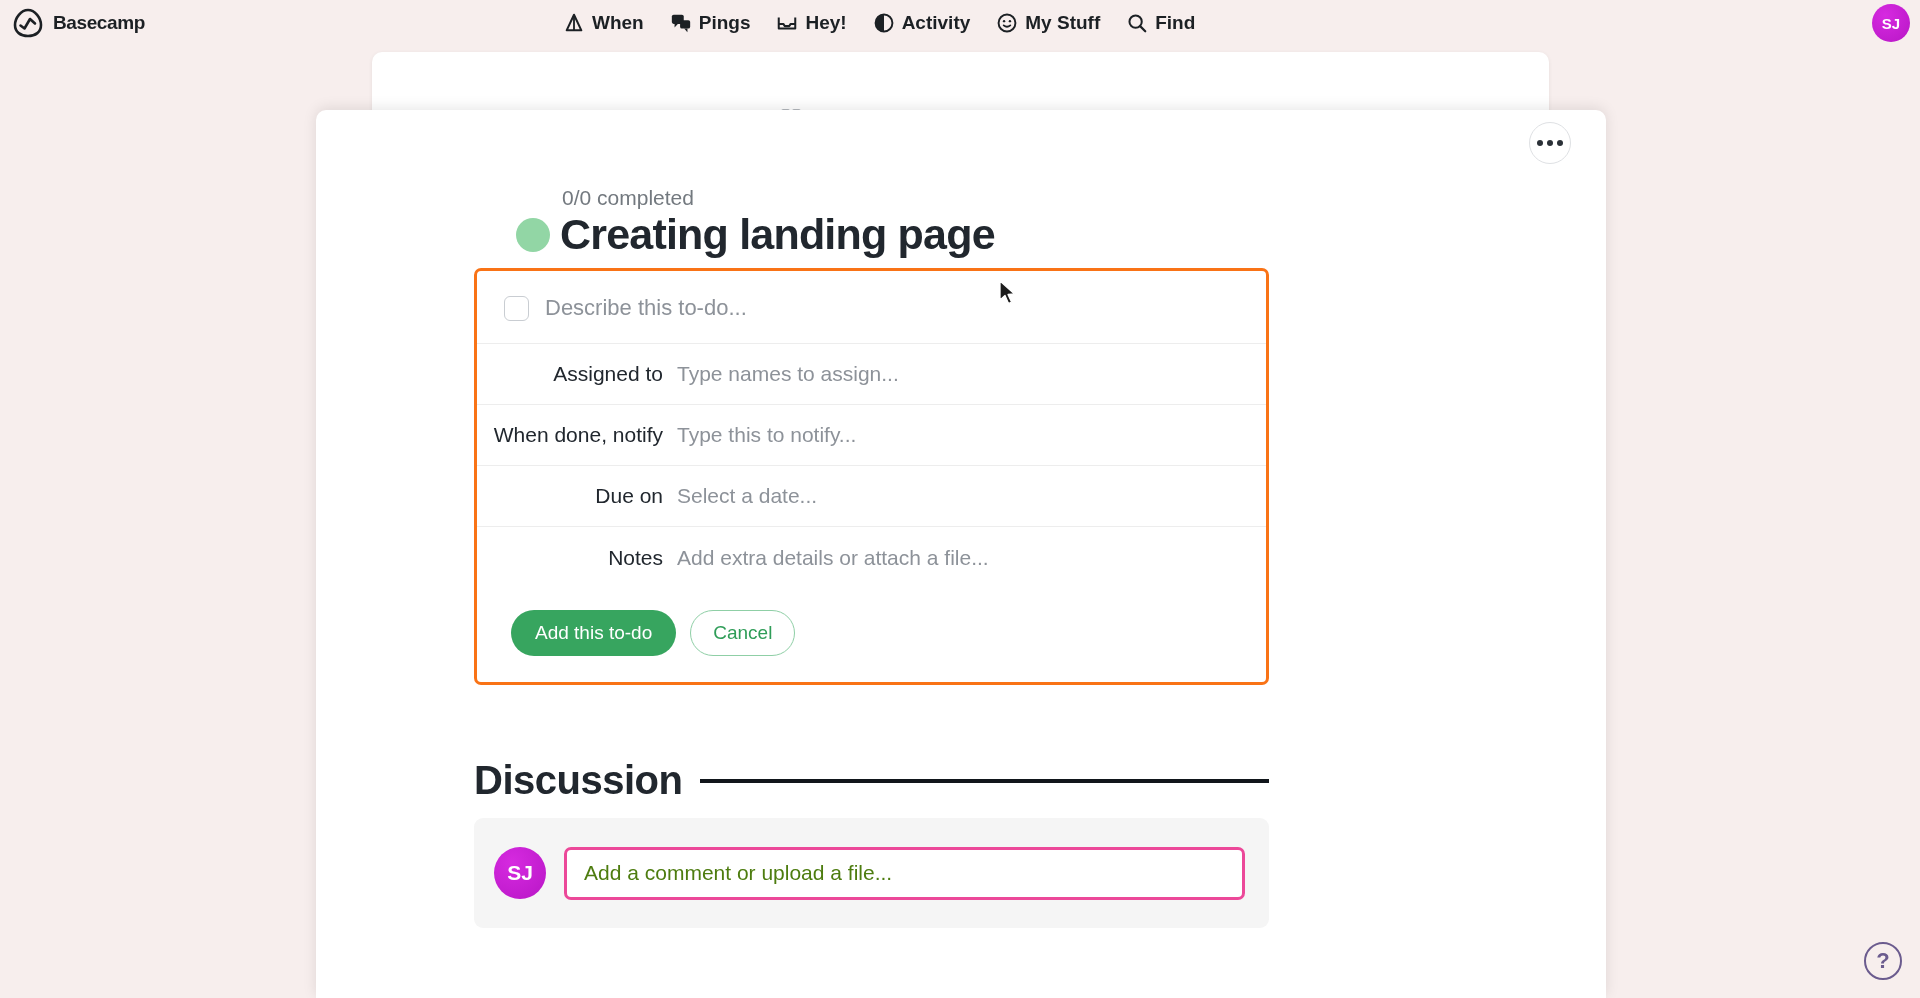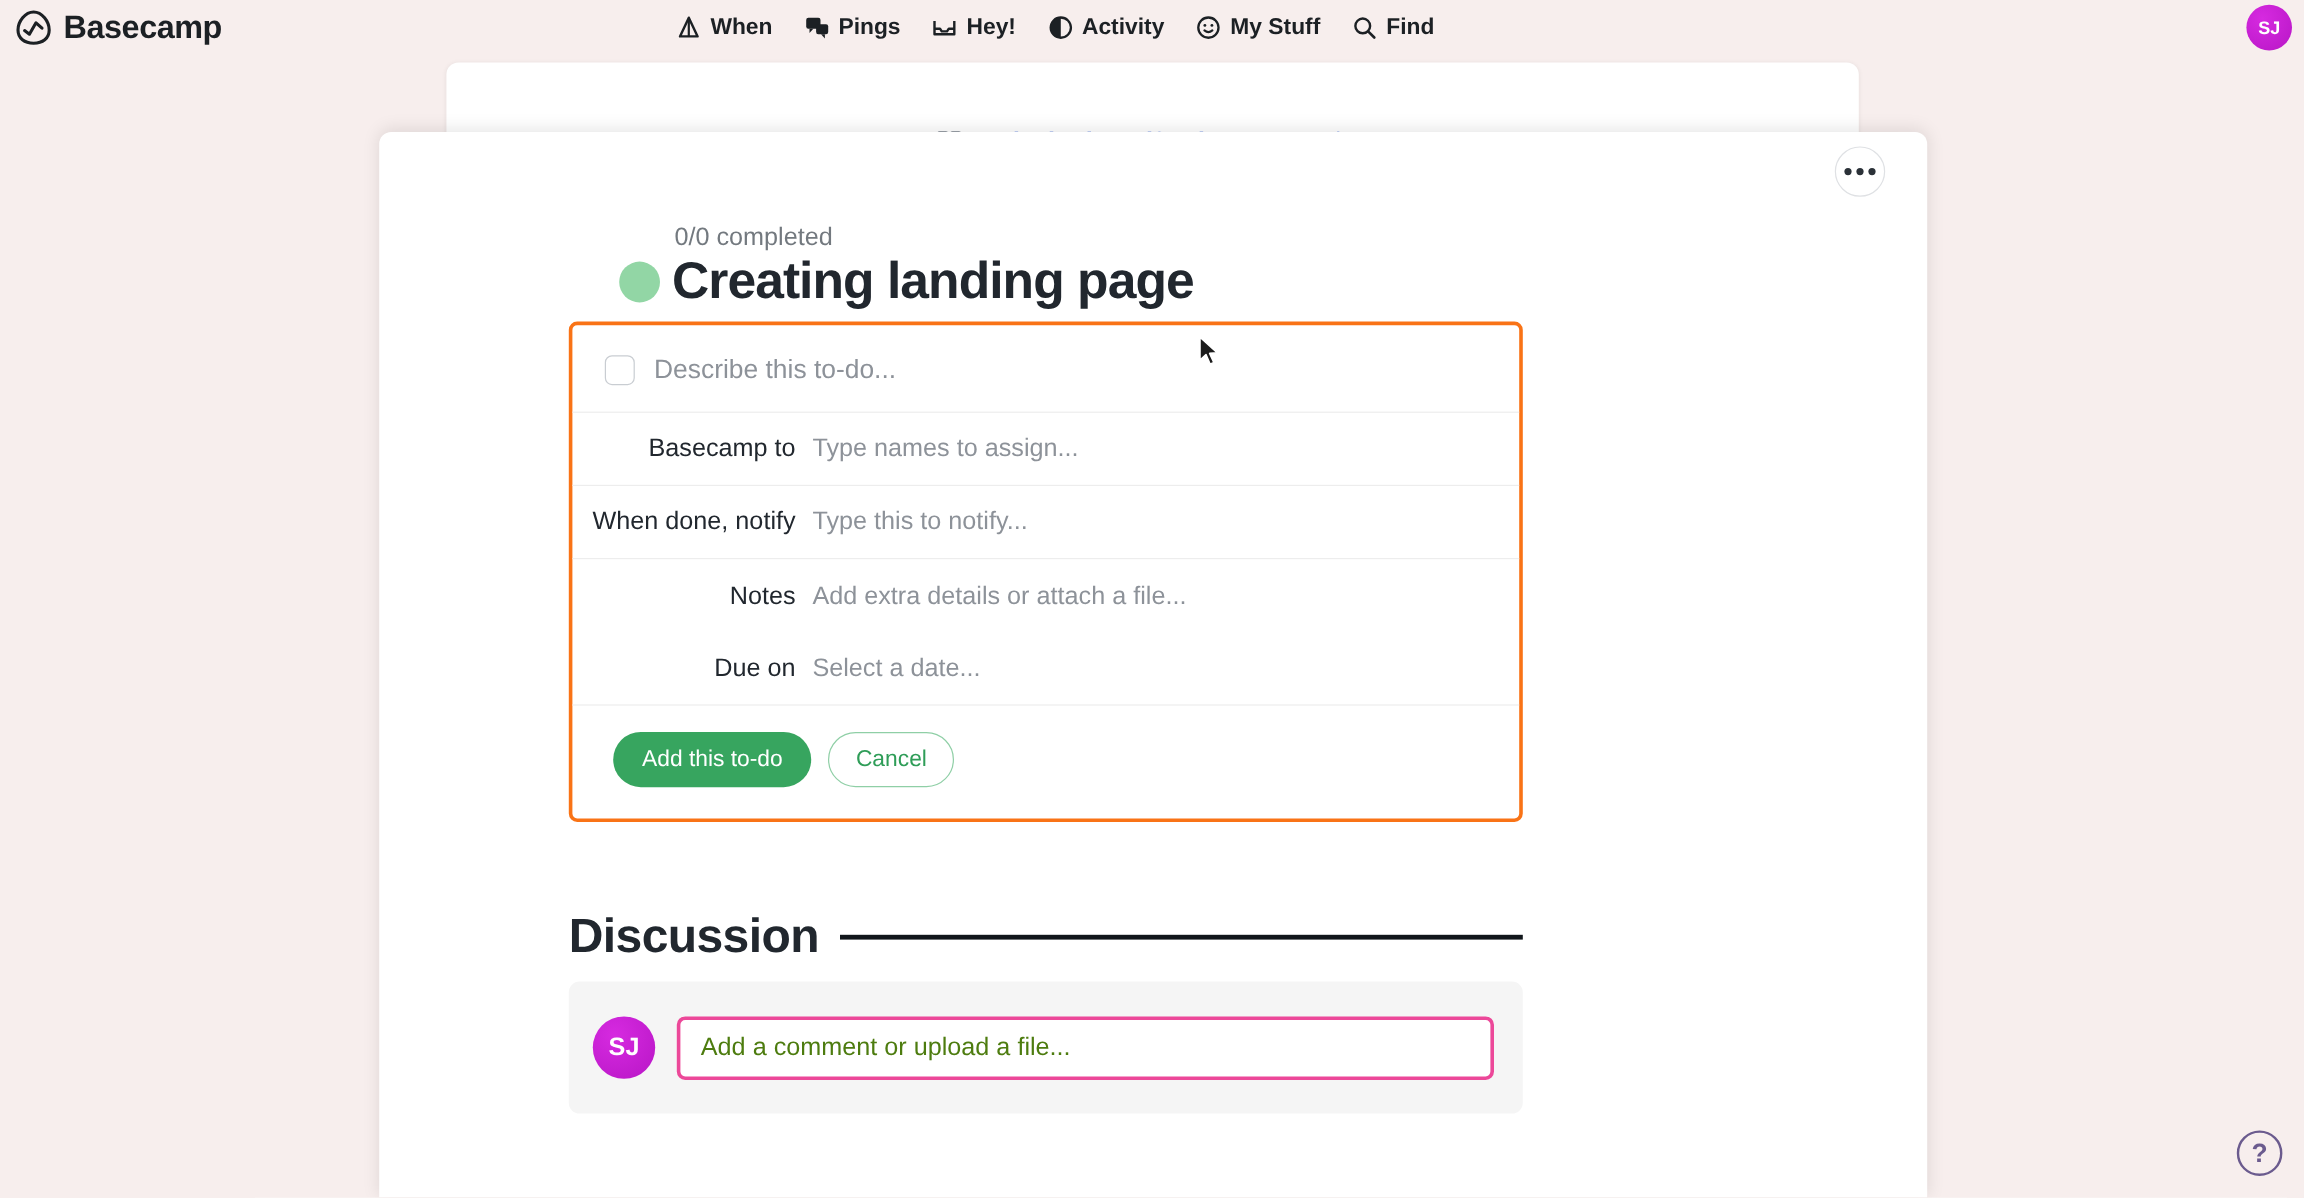"Basecamp" .brand-name { font-size: 27px -> 19px }
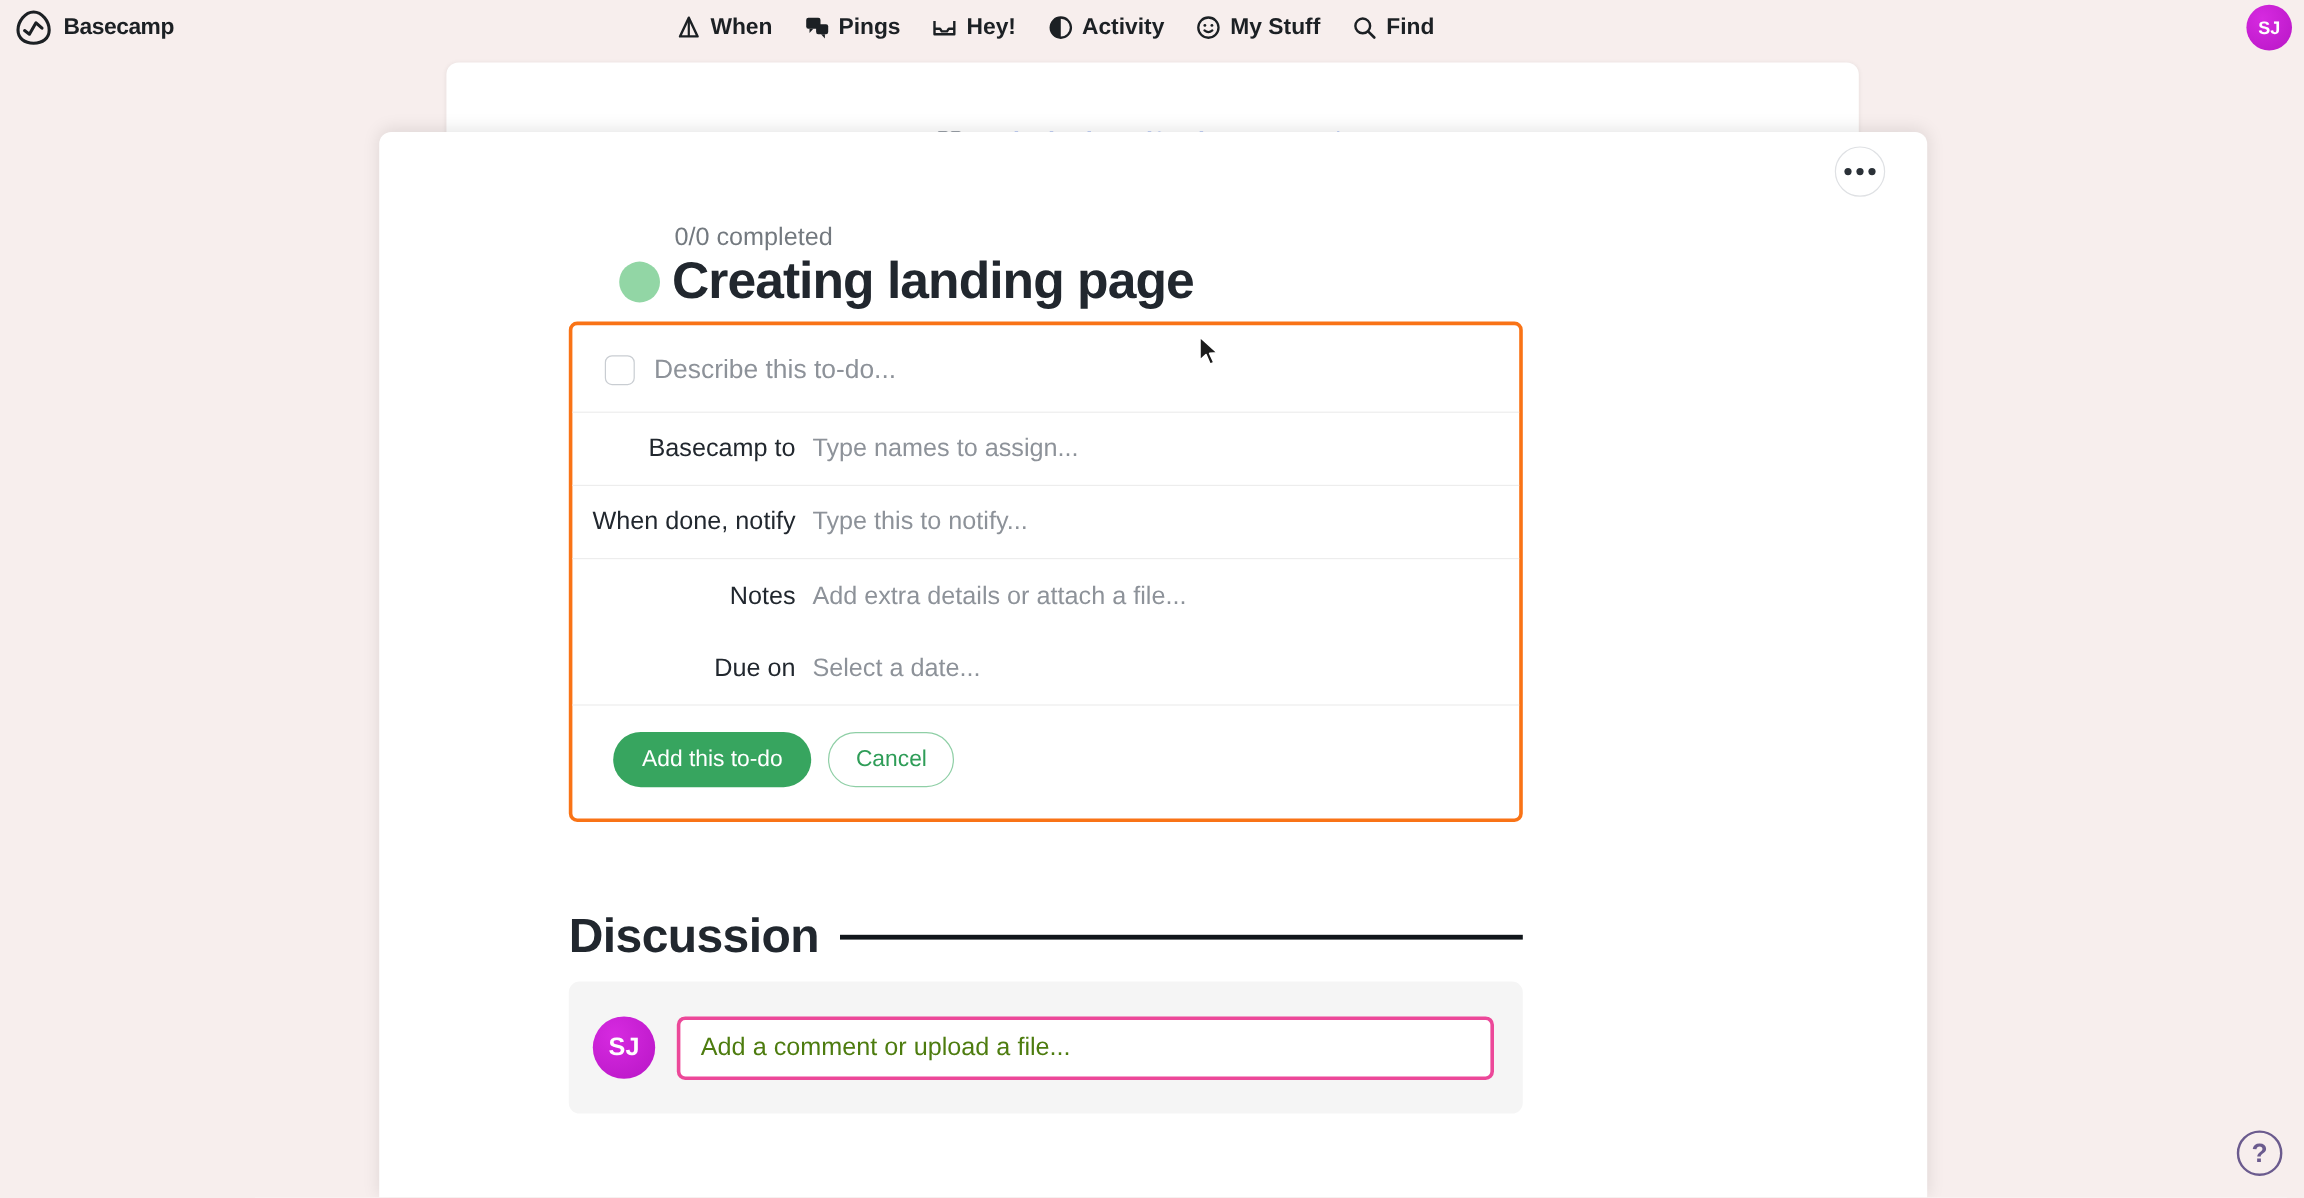"Basecamp to" span.form-label { text: Basecamp -> Assigned }
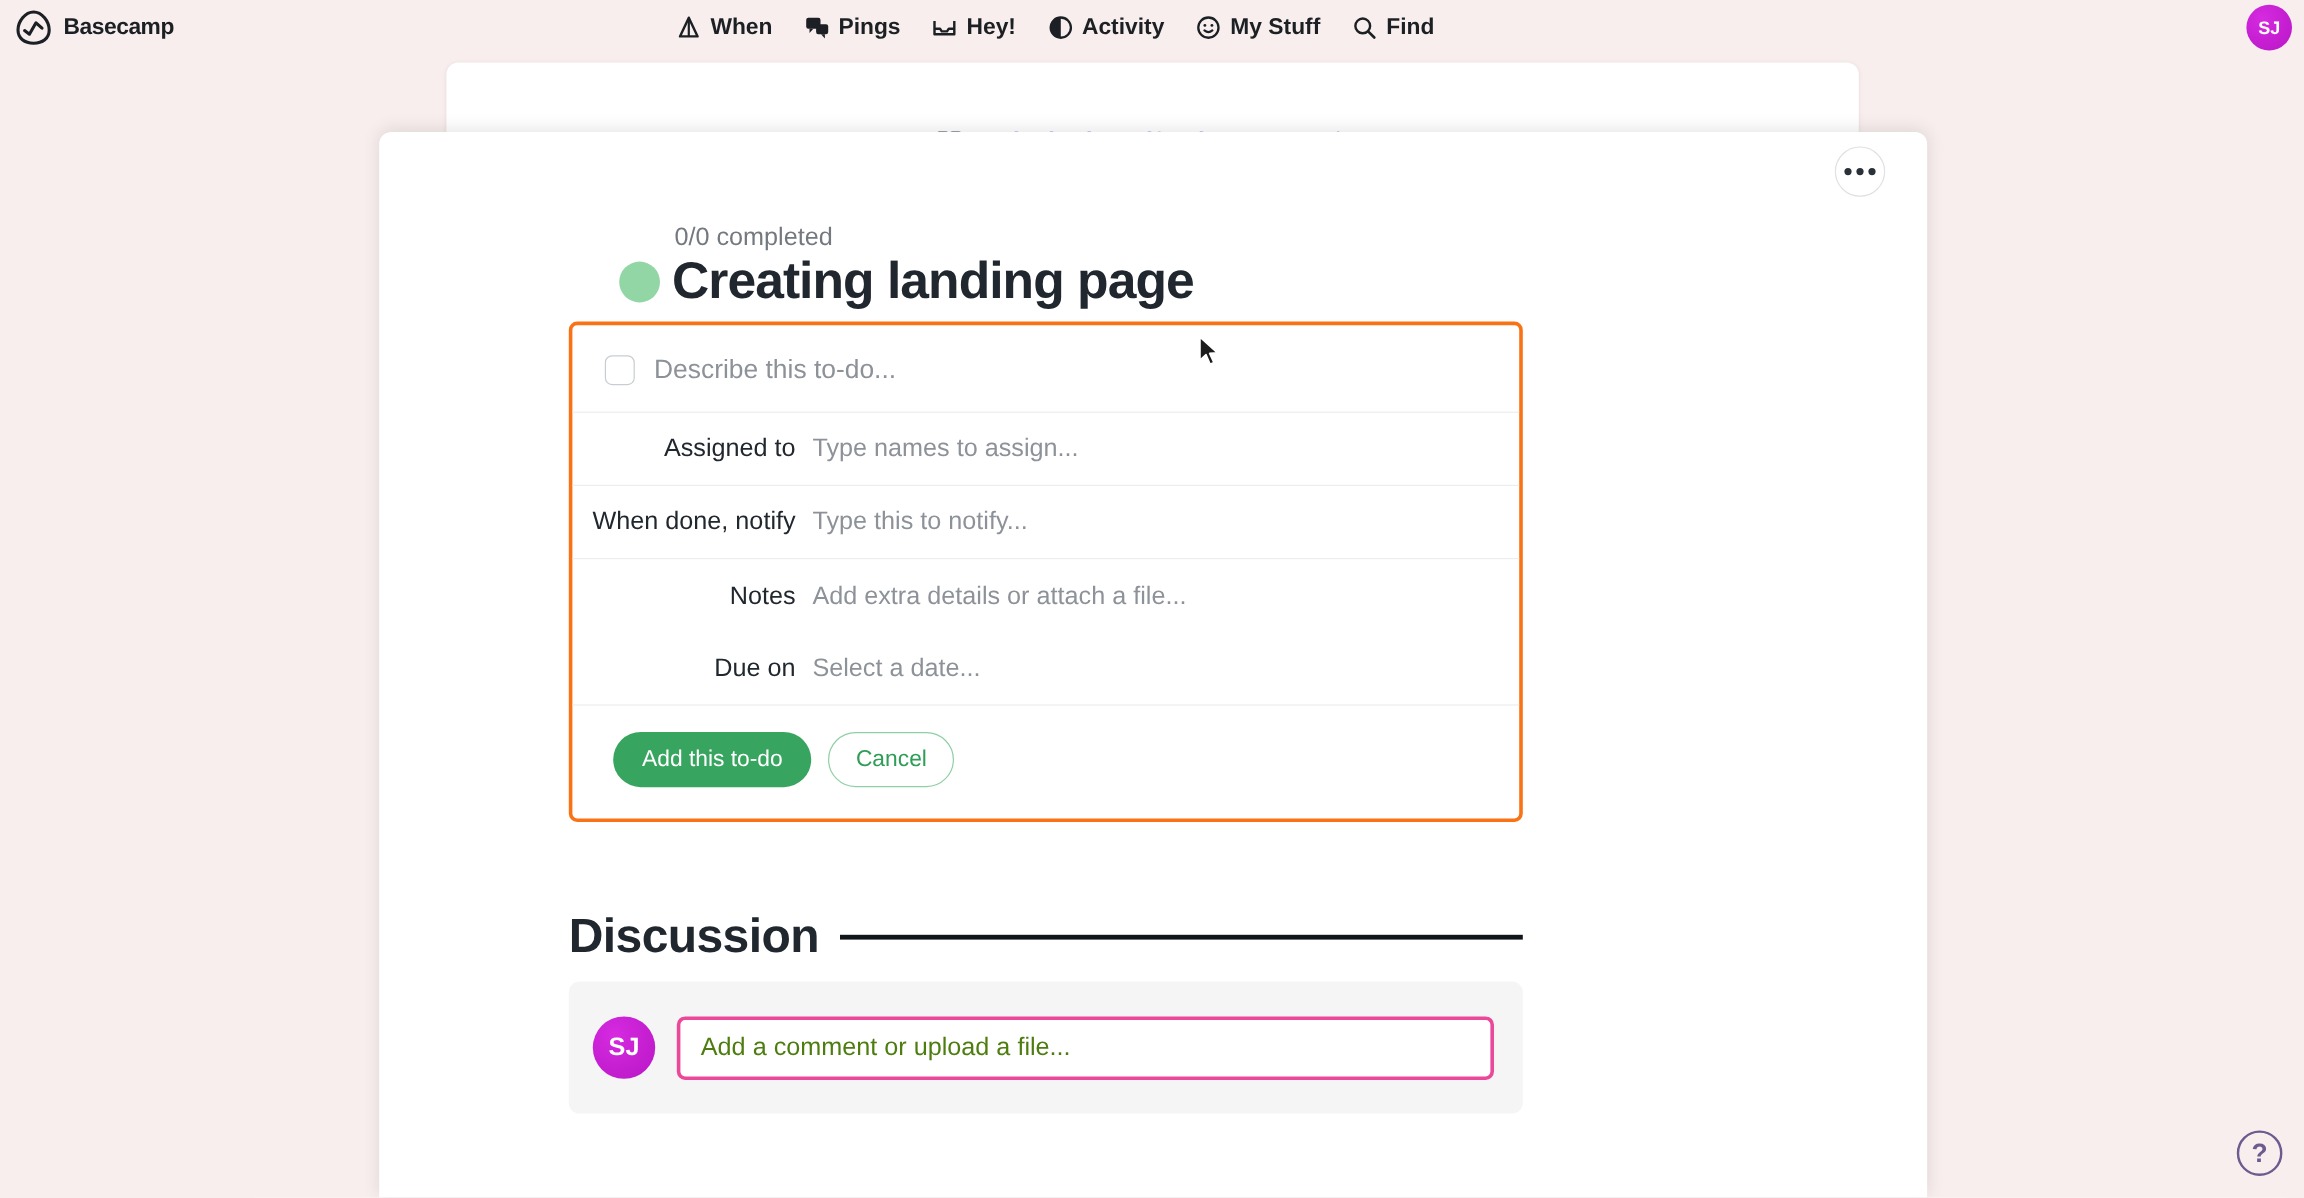"Notes" div.form-row { order: before "Due on" -> after "Due on" }
